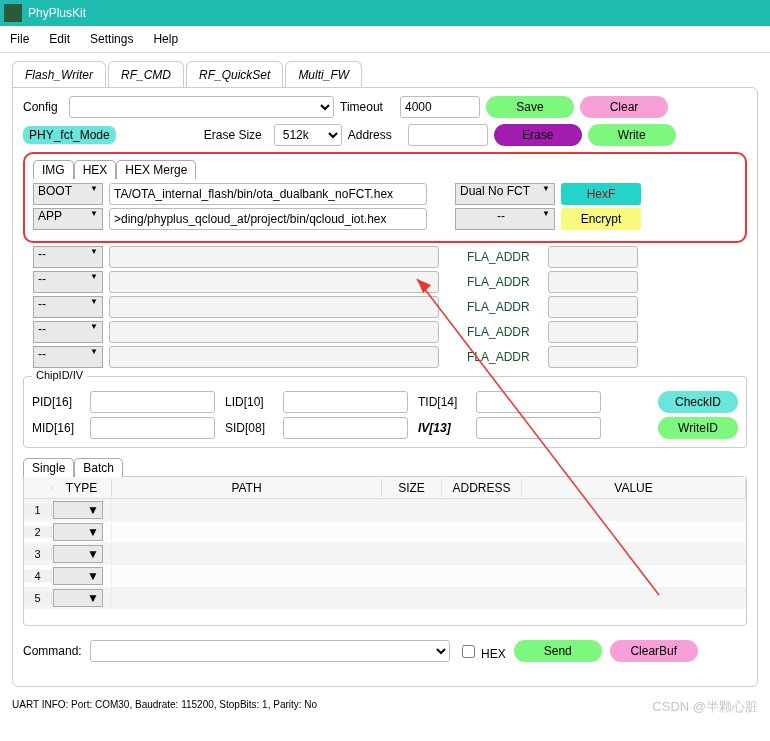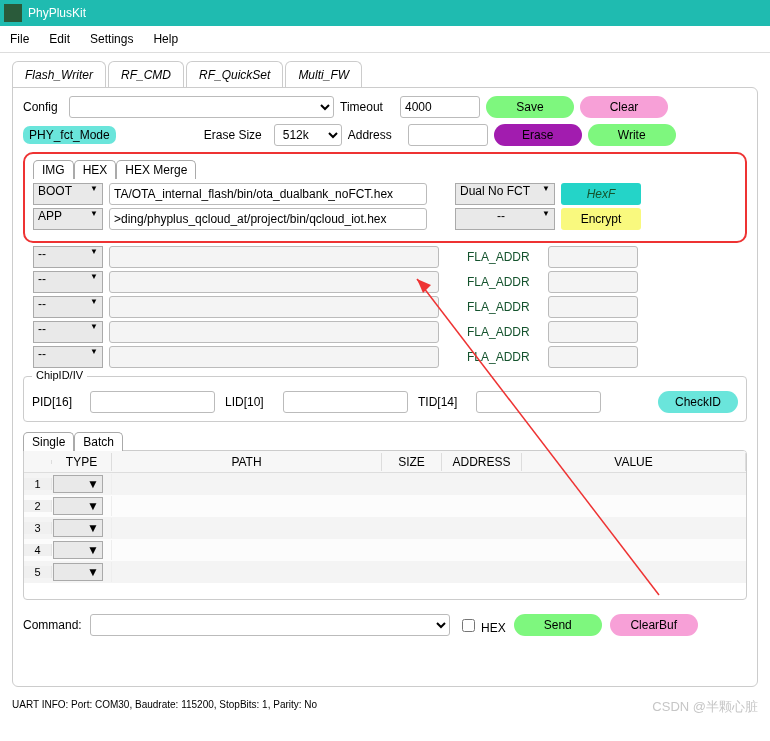"HexF" .btn.teal { color: #14532d -> #7f1d1d; font-style: italic -> none }
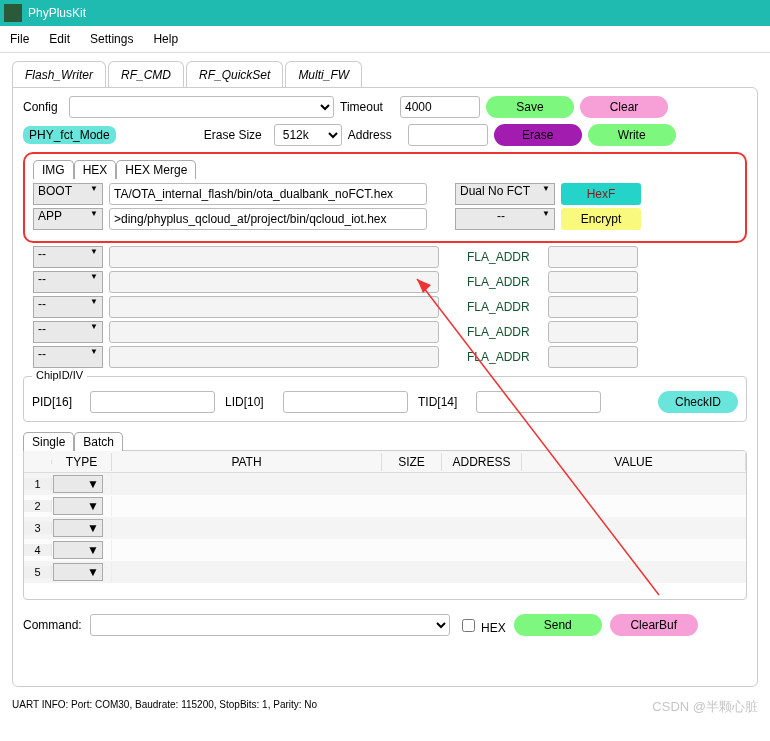"MID[16]" div.chipid-row { html: none -> <div> <span>MID[16]</span> <input> <span>SID[08]</span> <input> <span>IV[13]</span> <input> <span></span> <button>WriteID</button> </div> }
